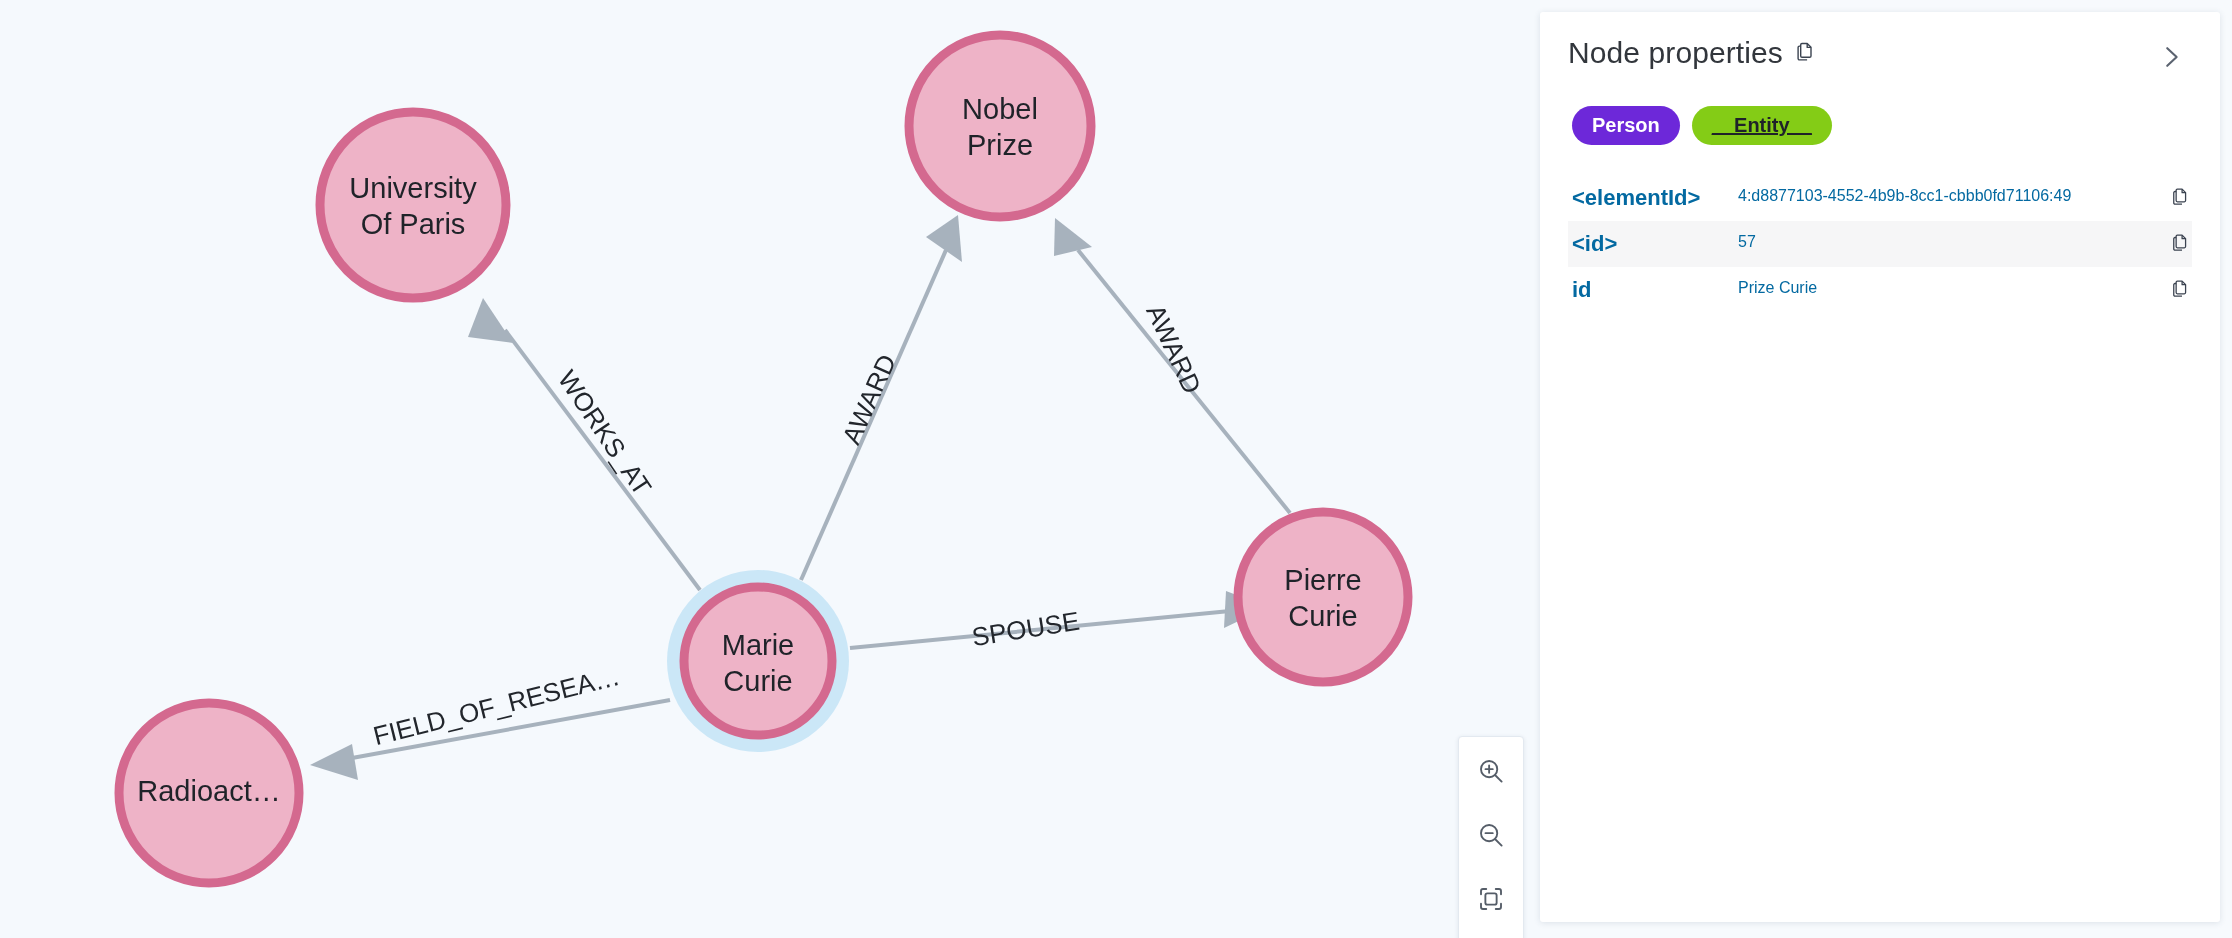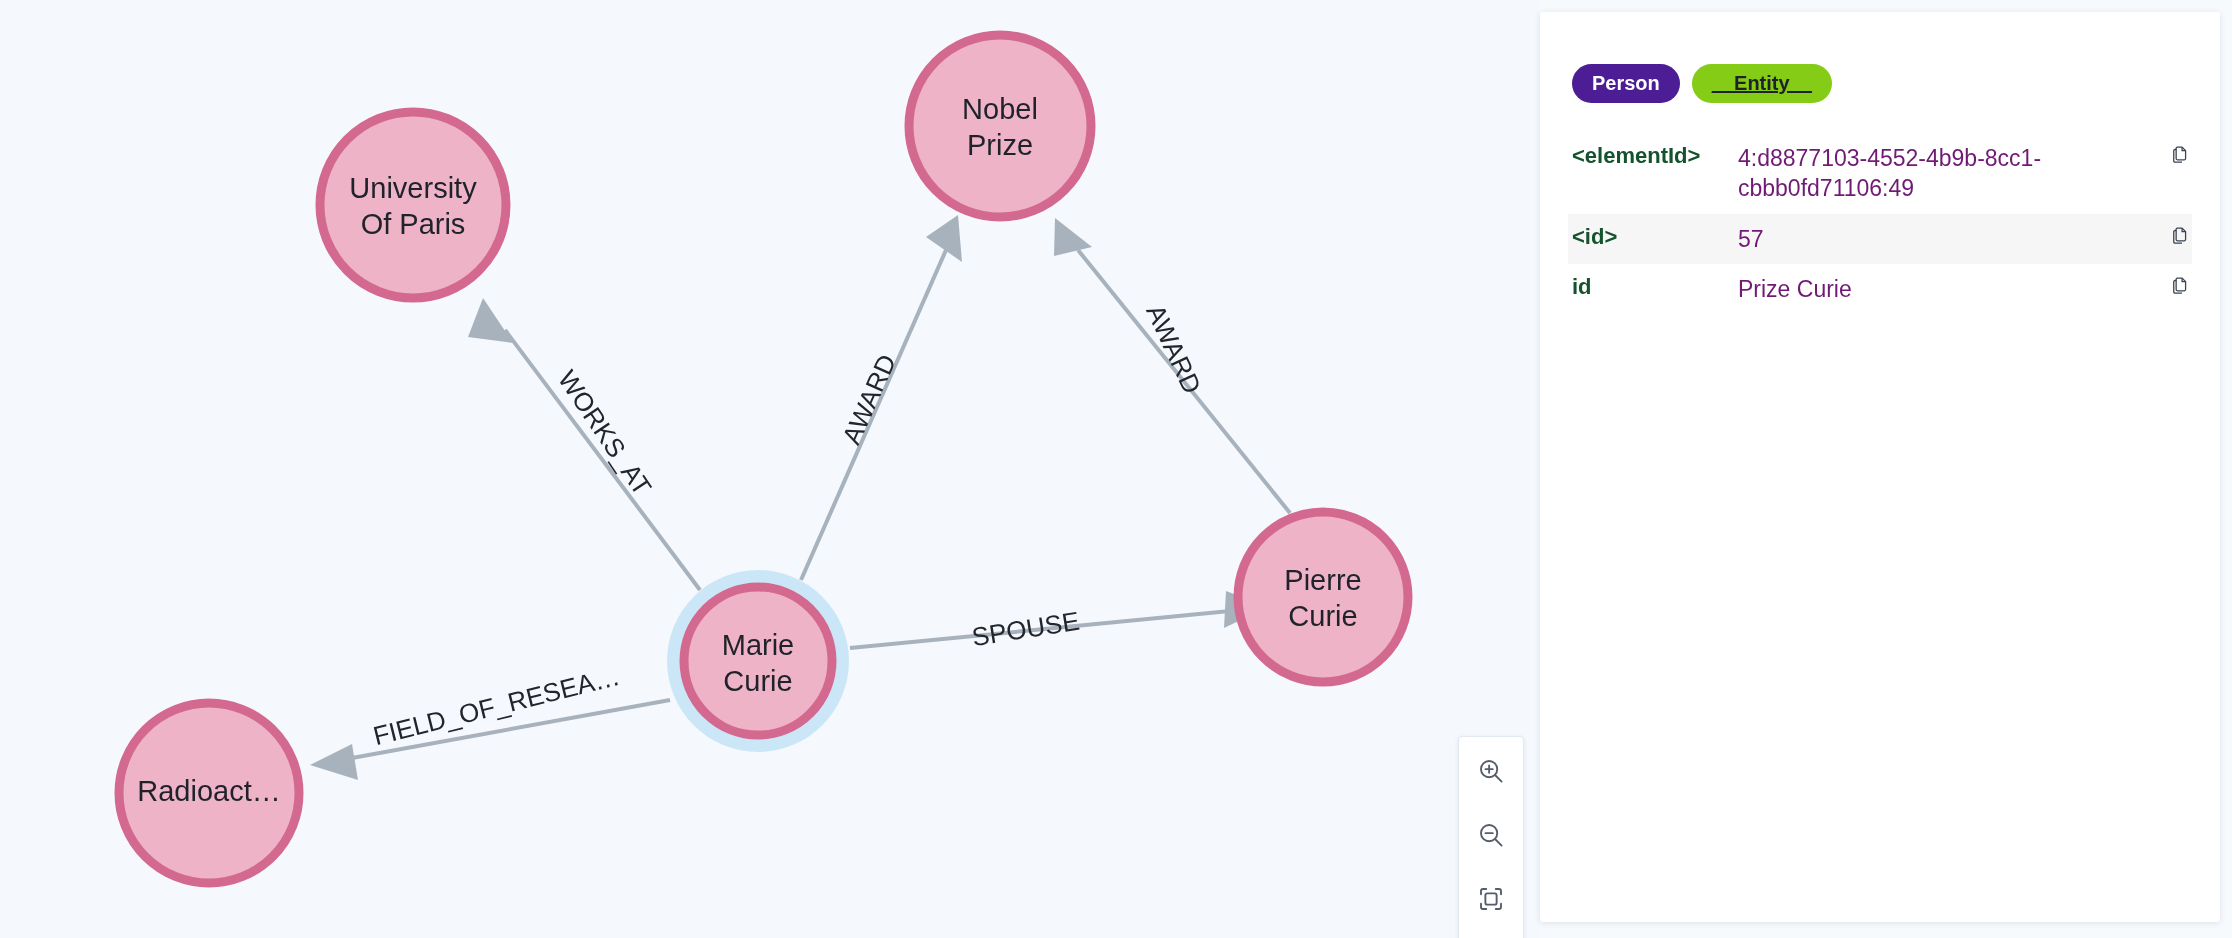"Node properties" div.panel-head { html: none -> <div> <div> <span>Node properties</span> <span> <svg> <path></path> <path></path> <path></path> </svg> </span> </div> <div> <span> <svg> <polyline></polyline> </svg> </span> </div> </div> }
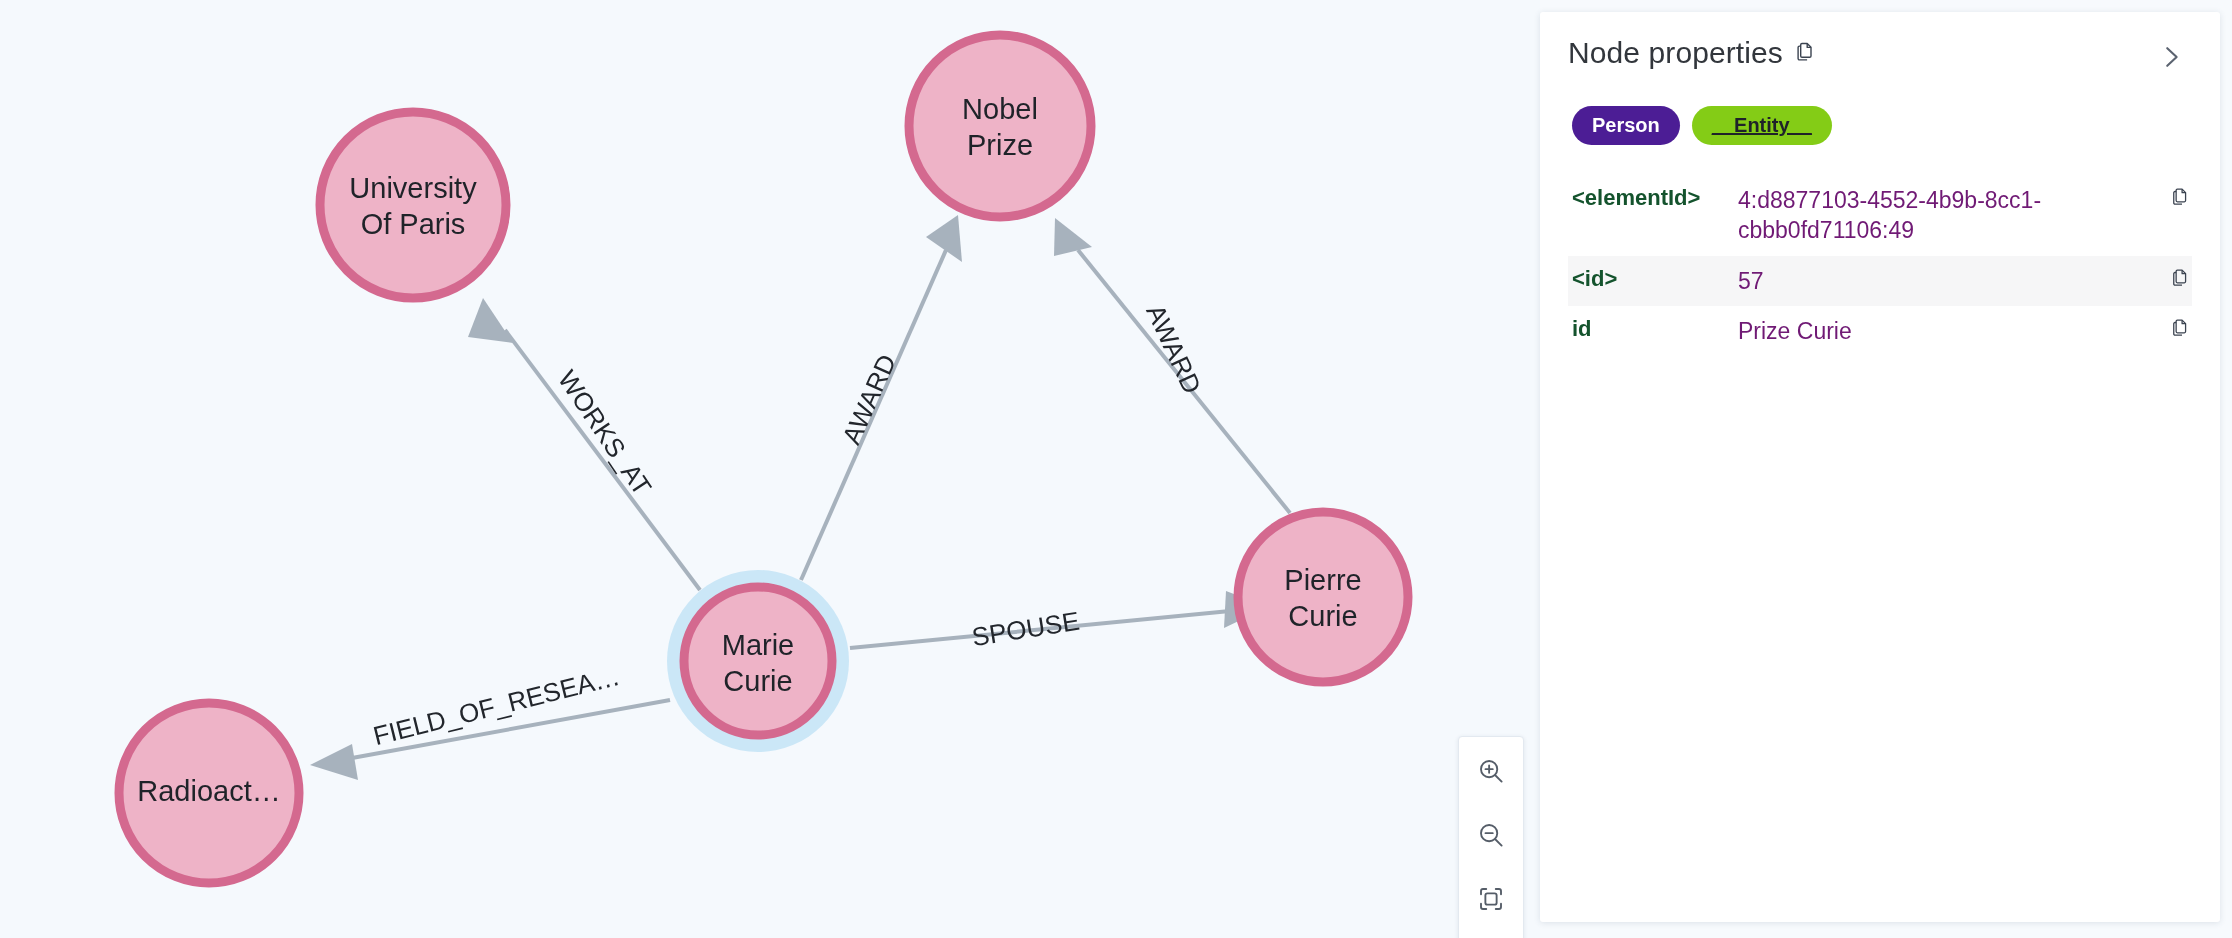"Person" .chip.person { background: #4c1d95 -> #6d28d9 }
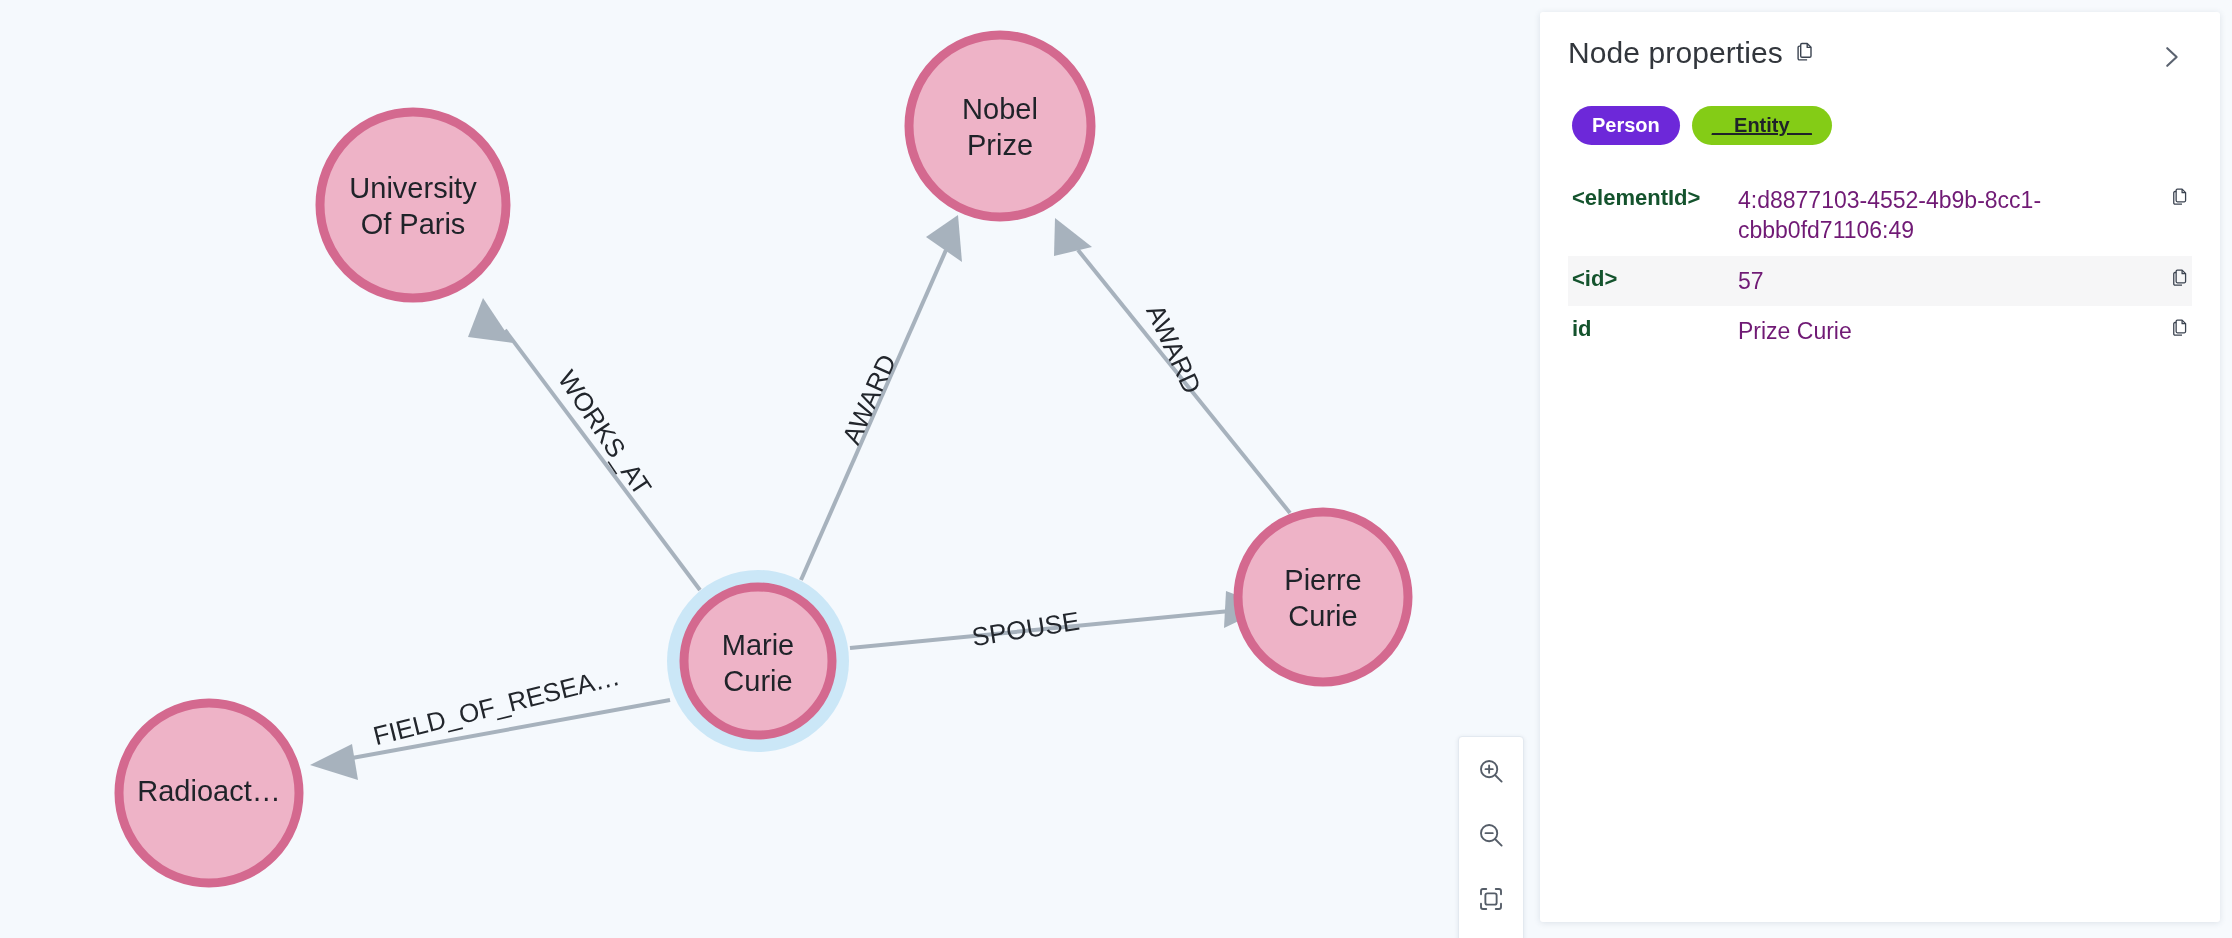"<elementId>" .prop-key { color: #14532d -> #0369a1 }
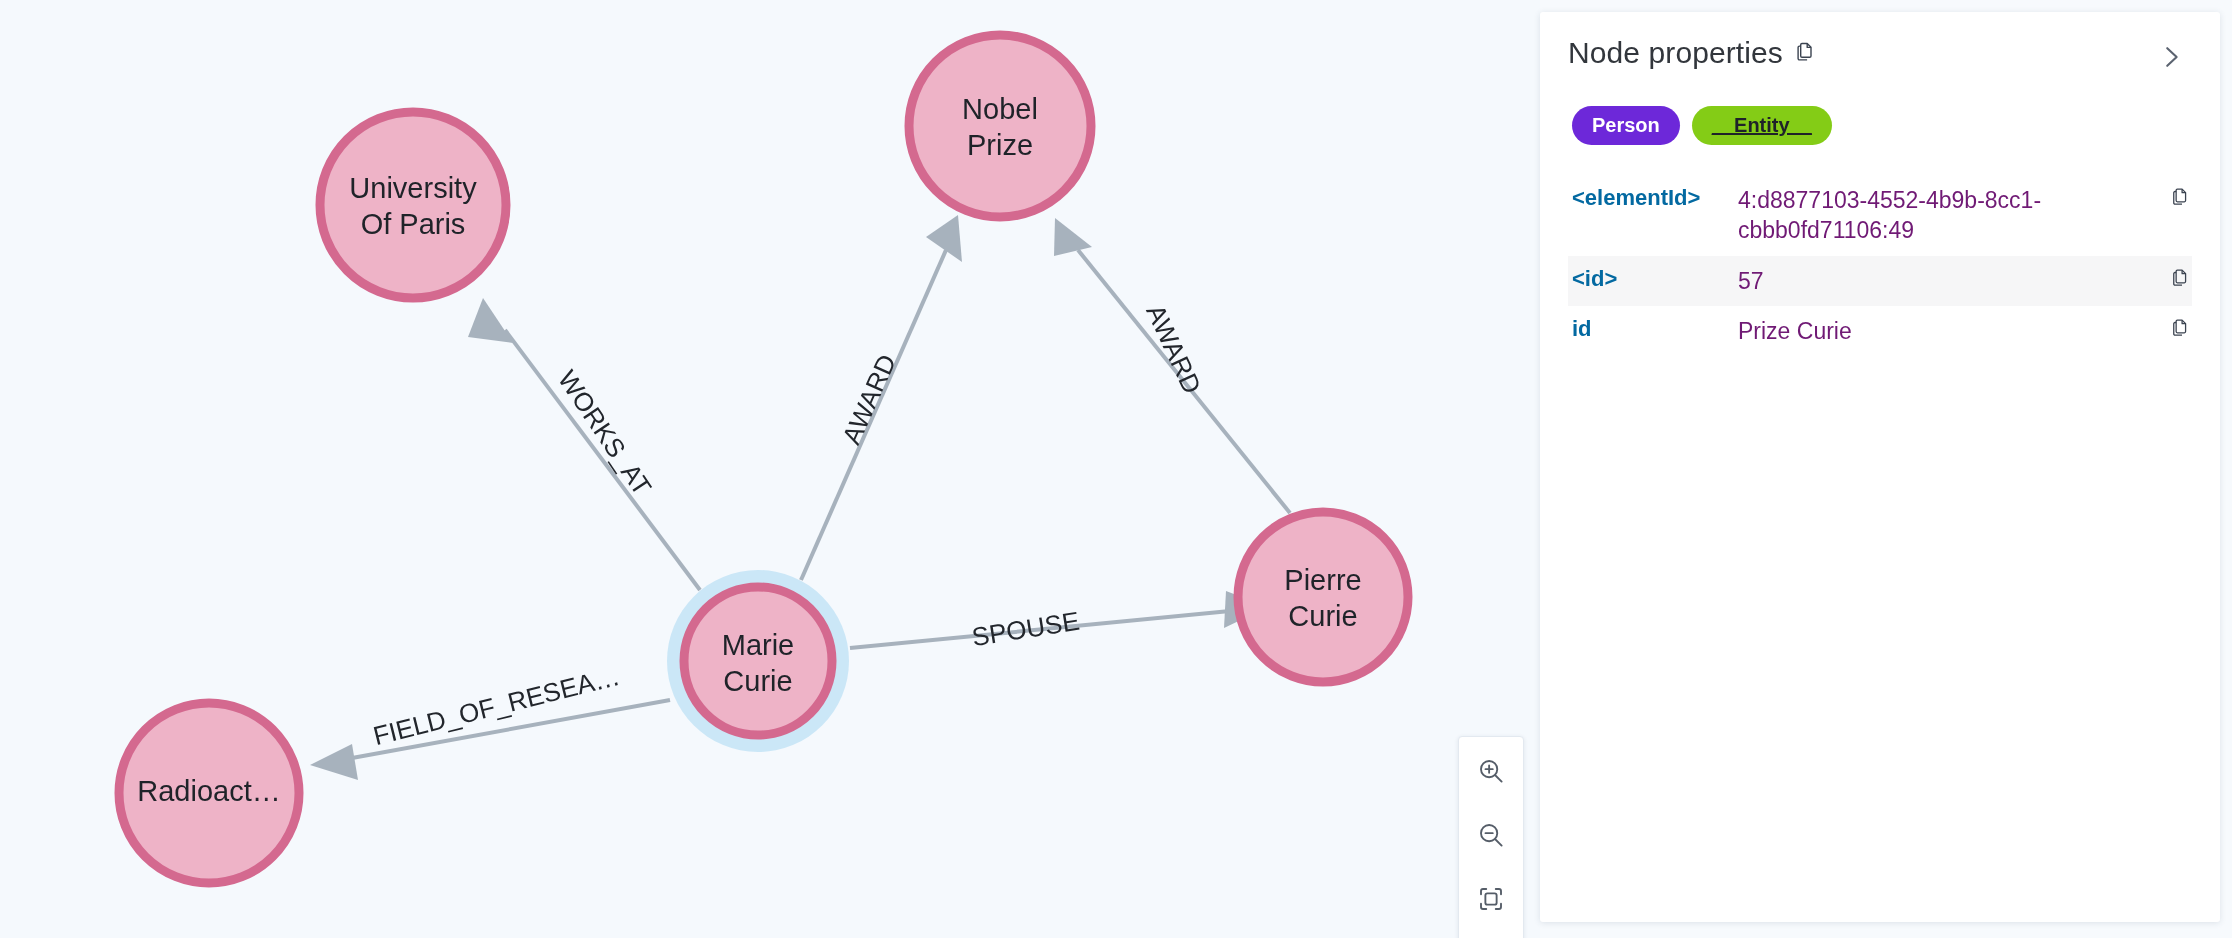"4:d8877103-4552-4b9b-8cc1-cbbb0fd71106:4" .prop-val { color: #701a75 -> #0369a1; font-size: 23px -> 16px }
